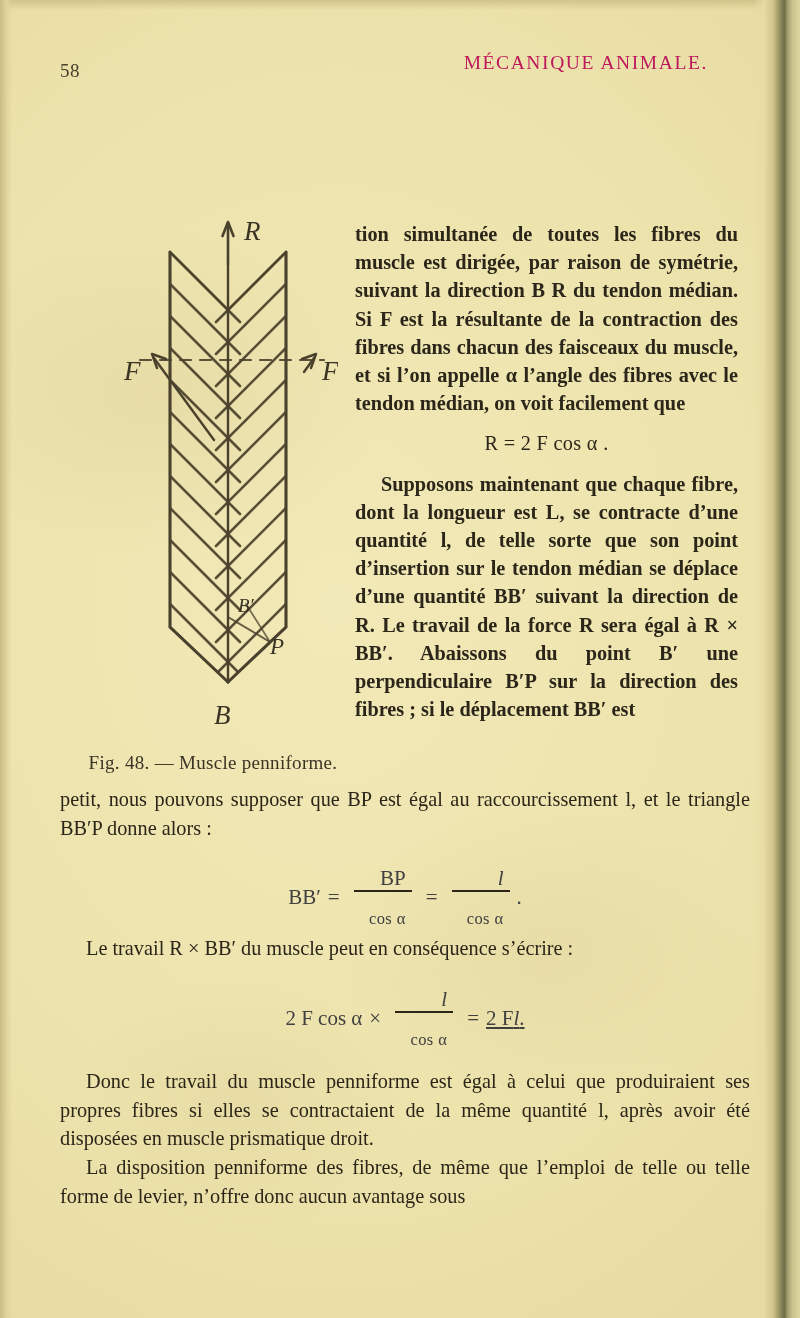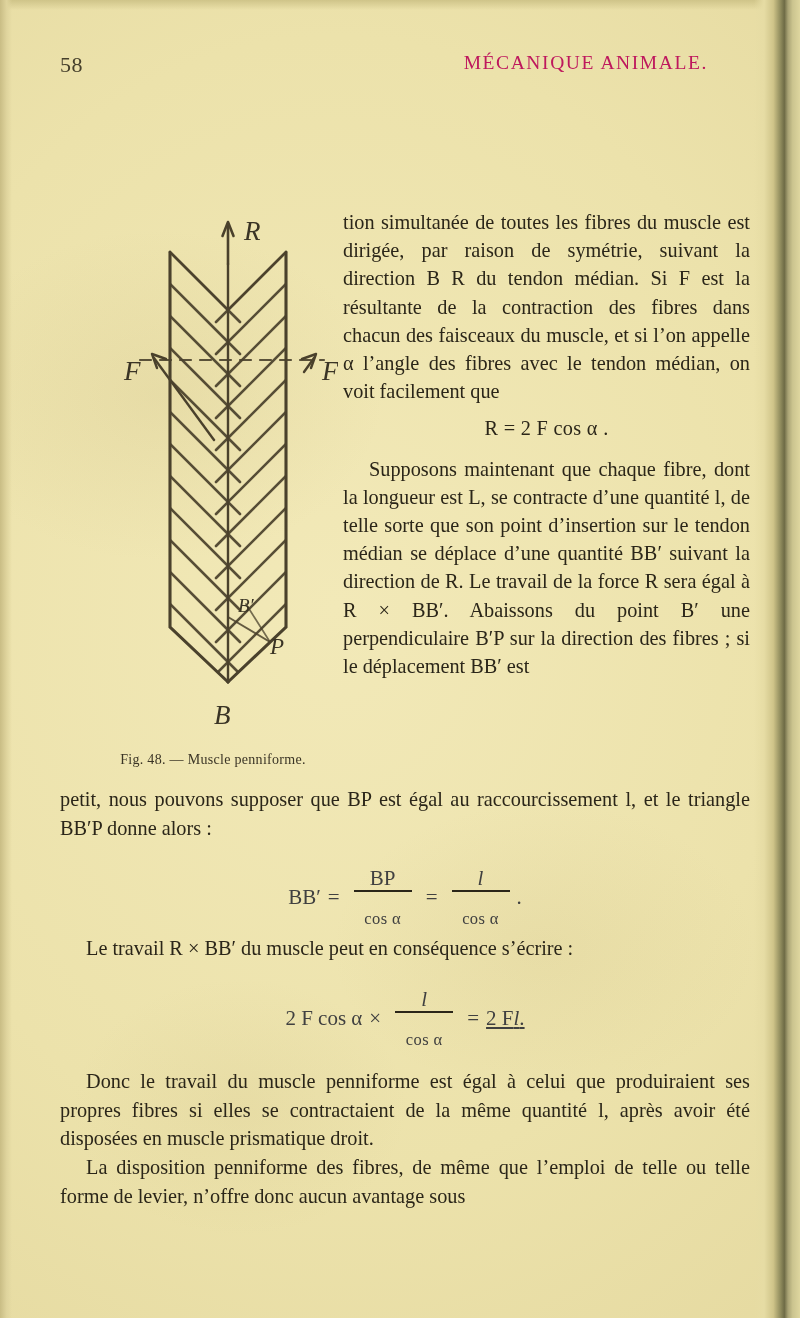"58" .folio { font-size: 22px -> 19px; top: 0 -> 8px }
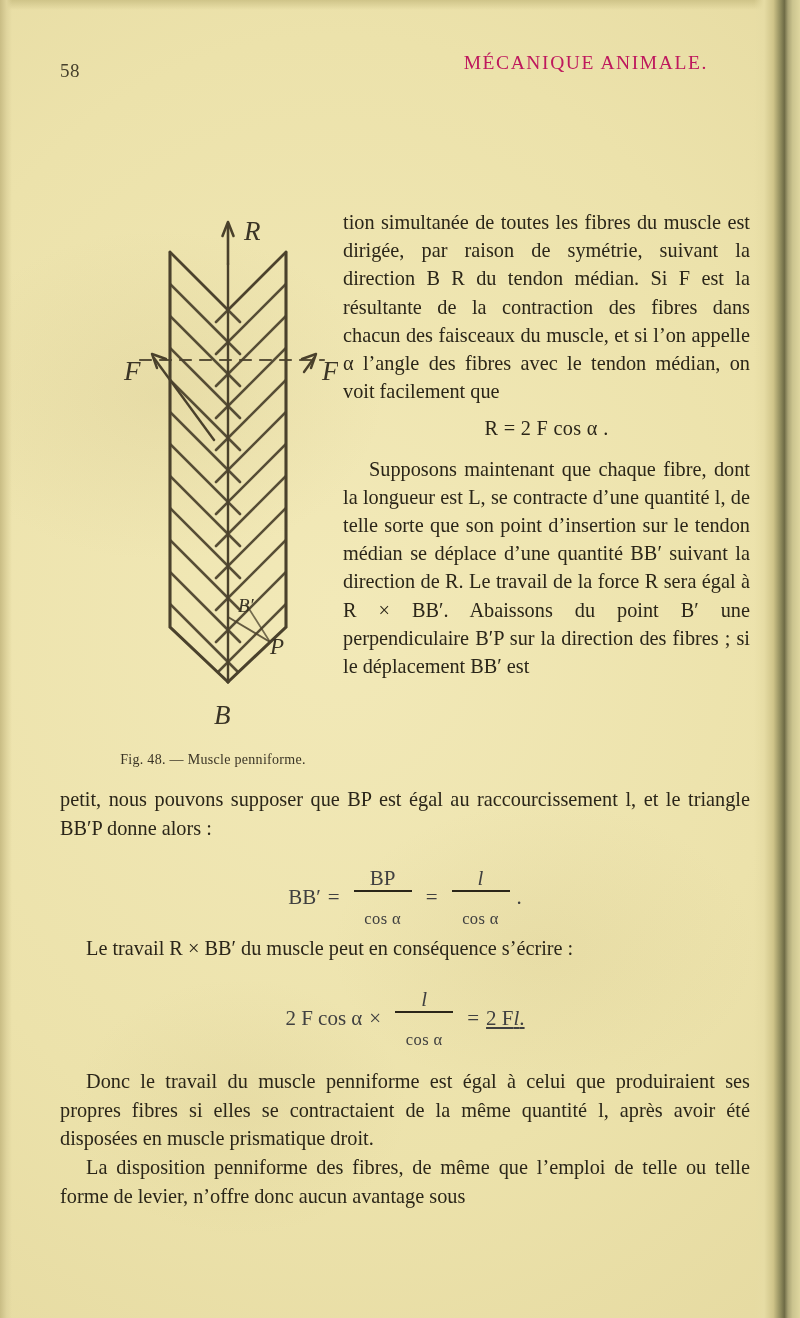"tion simultanée de toutes les" .wrap-col p { font-weight: none -> bold; margin: 0 -> 12px }
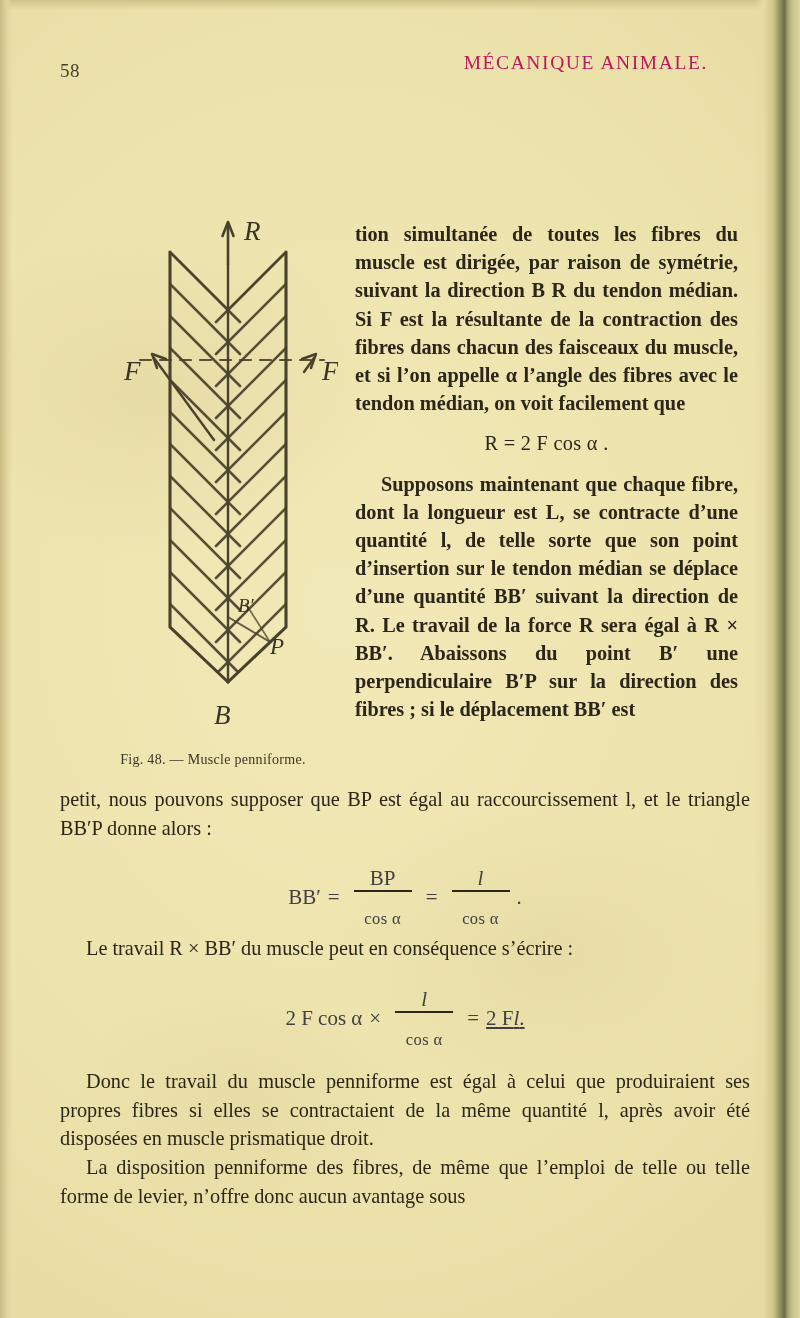"Fig. 48. — Muscle penniforme." .fig-caption { font-size: 14px -> 19px }
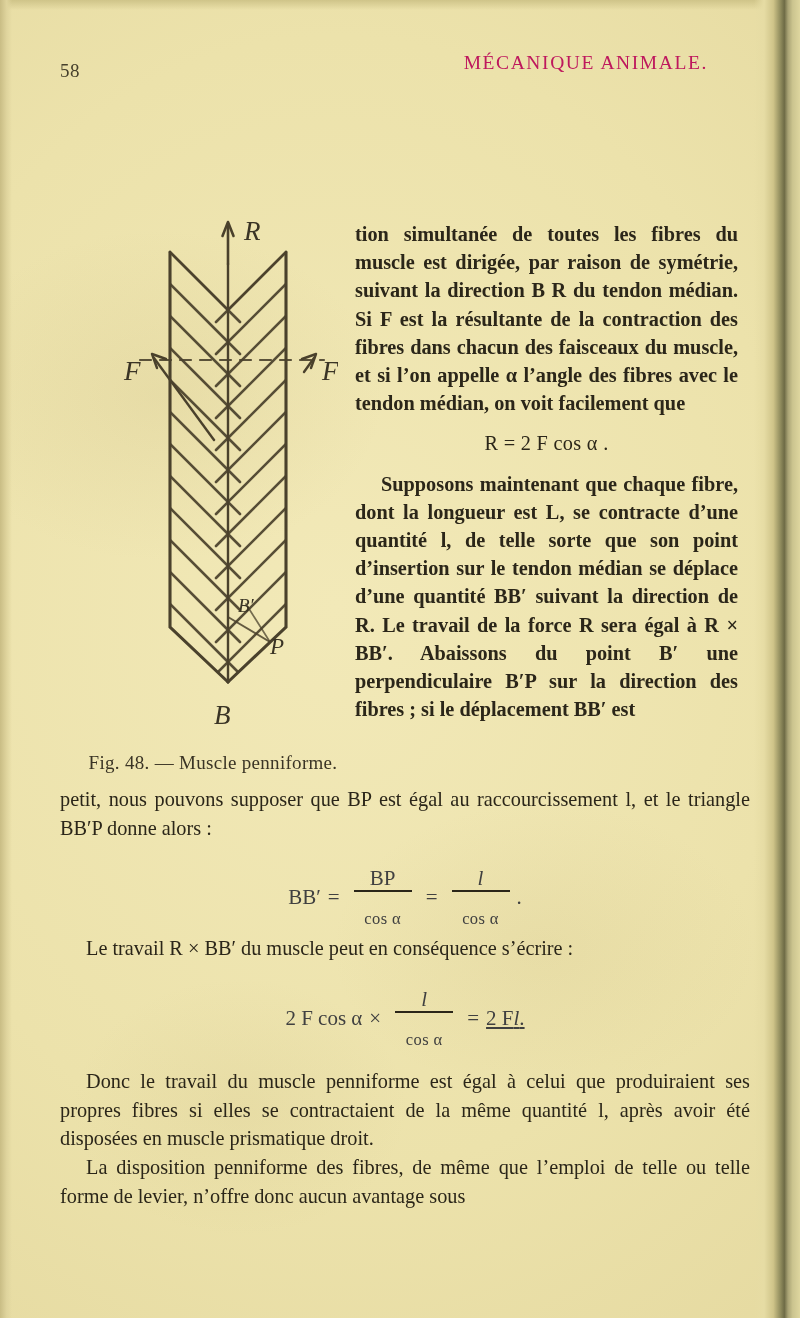"BP" .frac { align-items: center -> flex-end }
